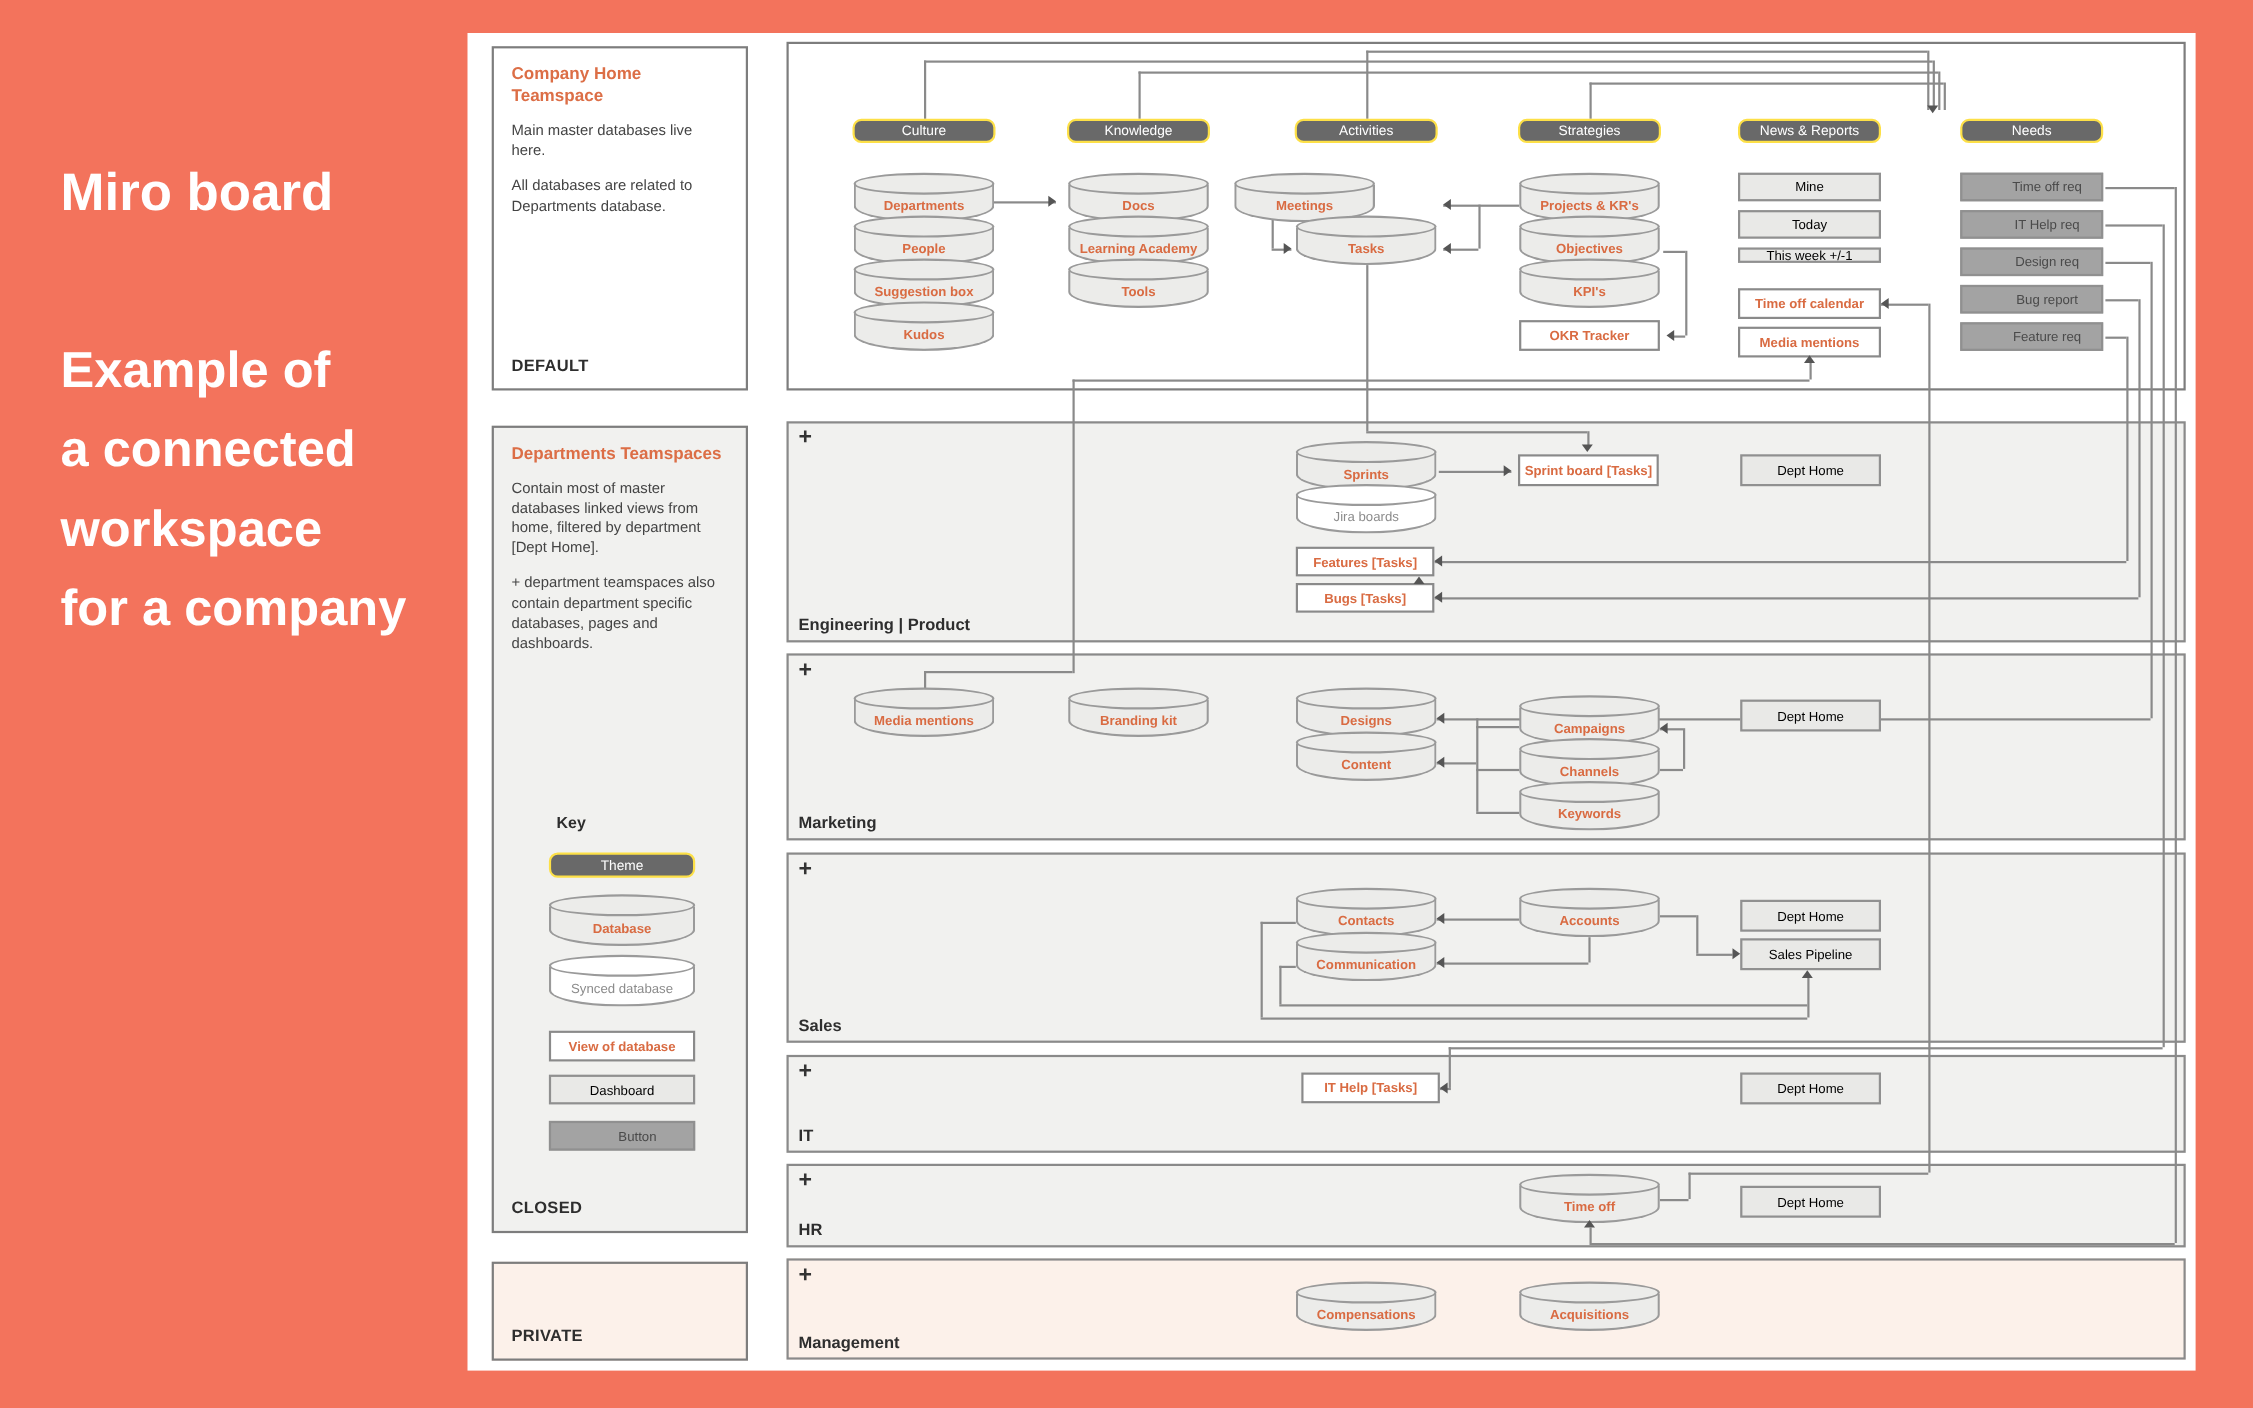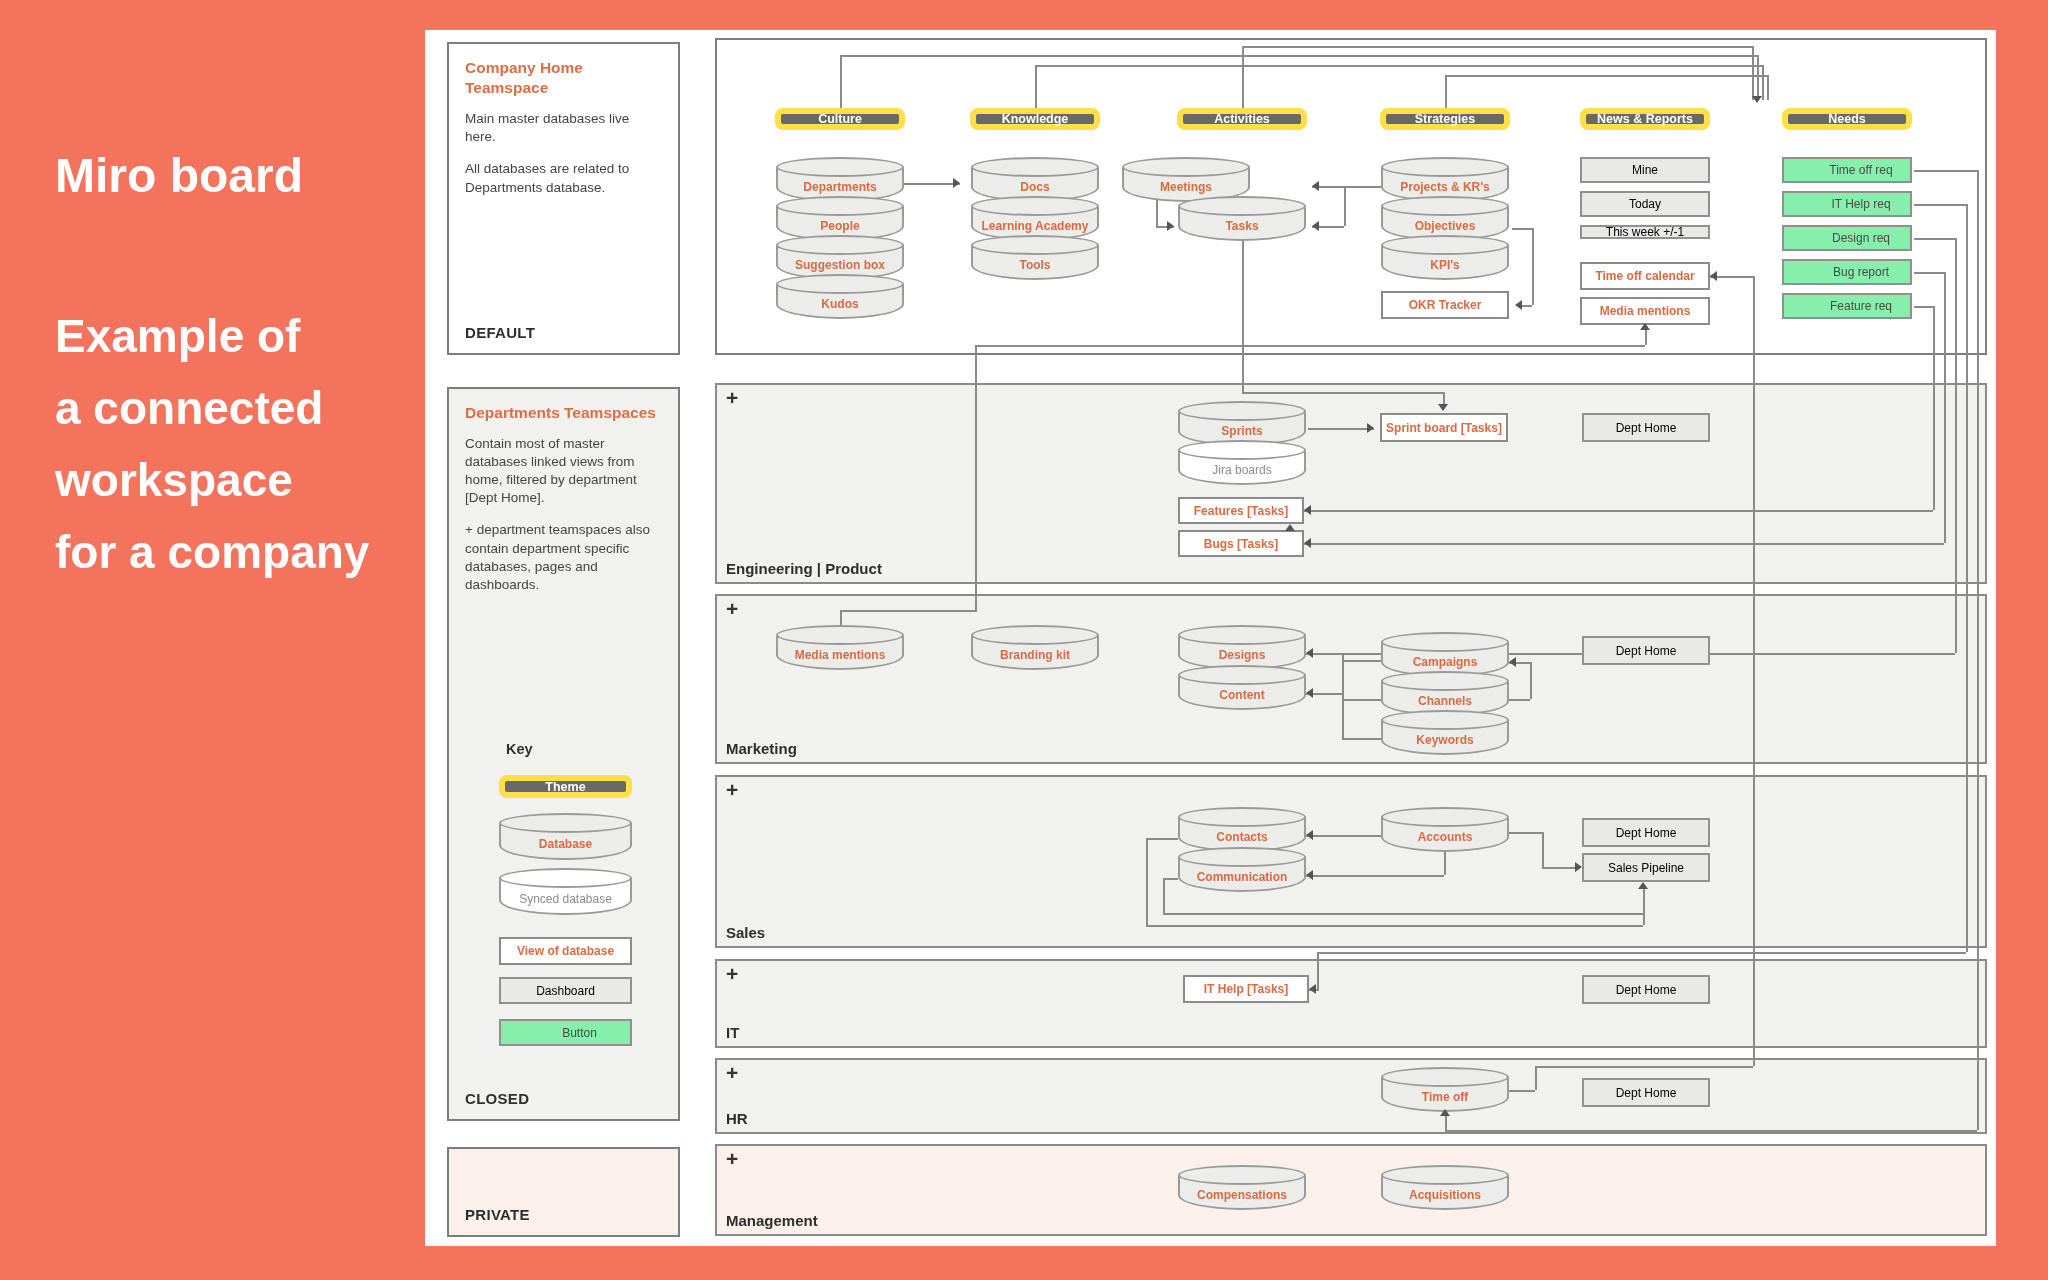"Culture" .pill { border: 6px solid #fde047 -> 2px solid #fde047; font-weight: bold -> normal }
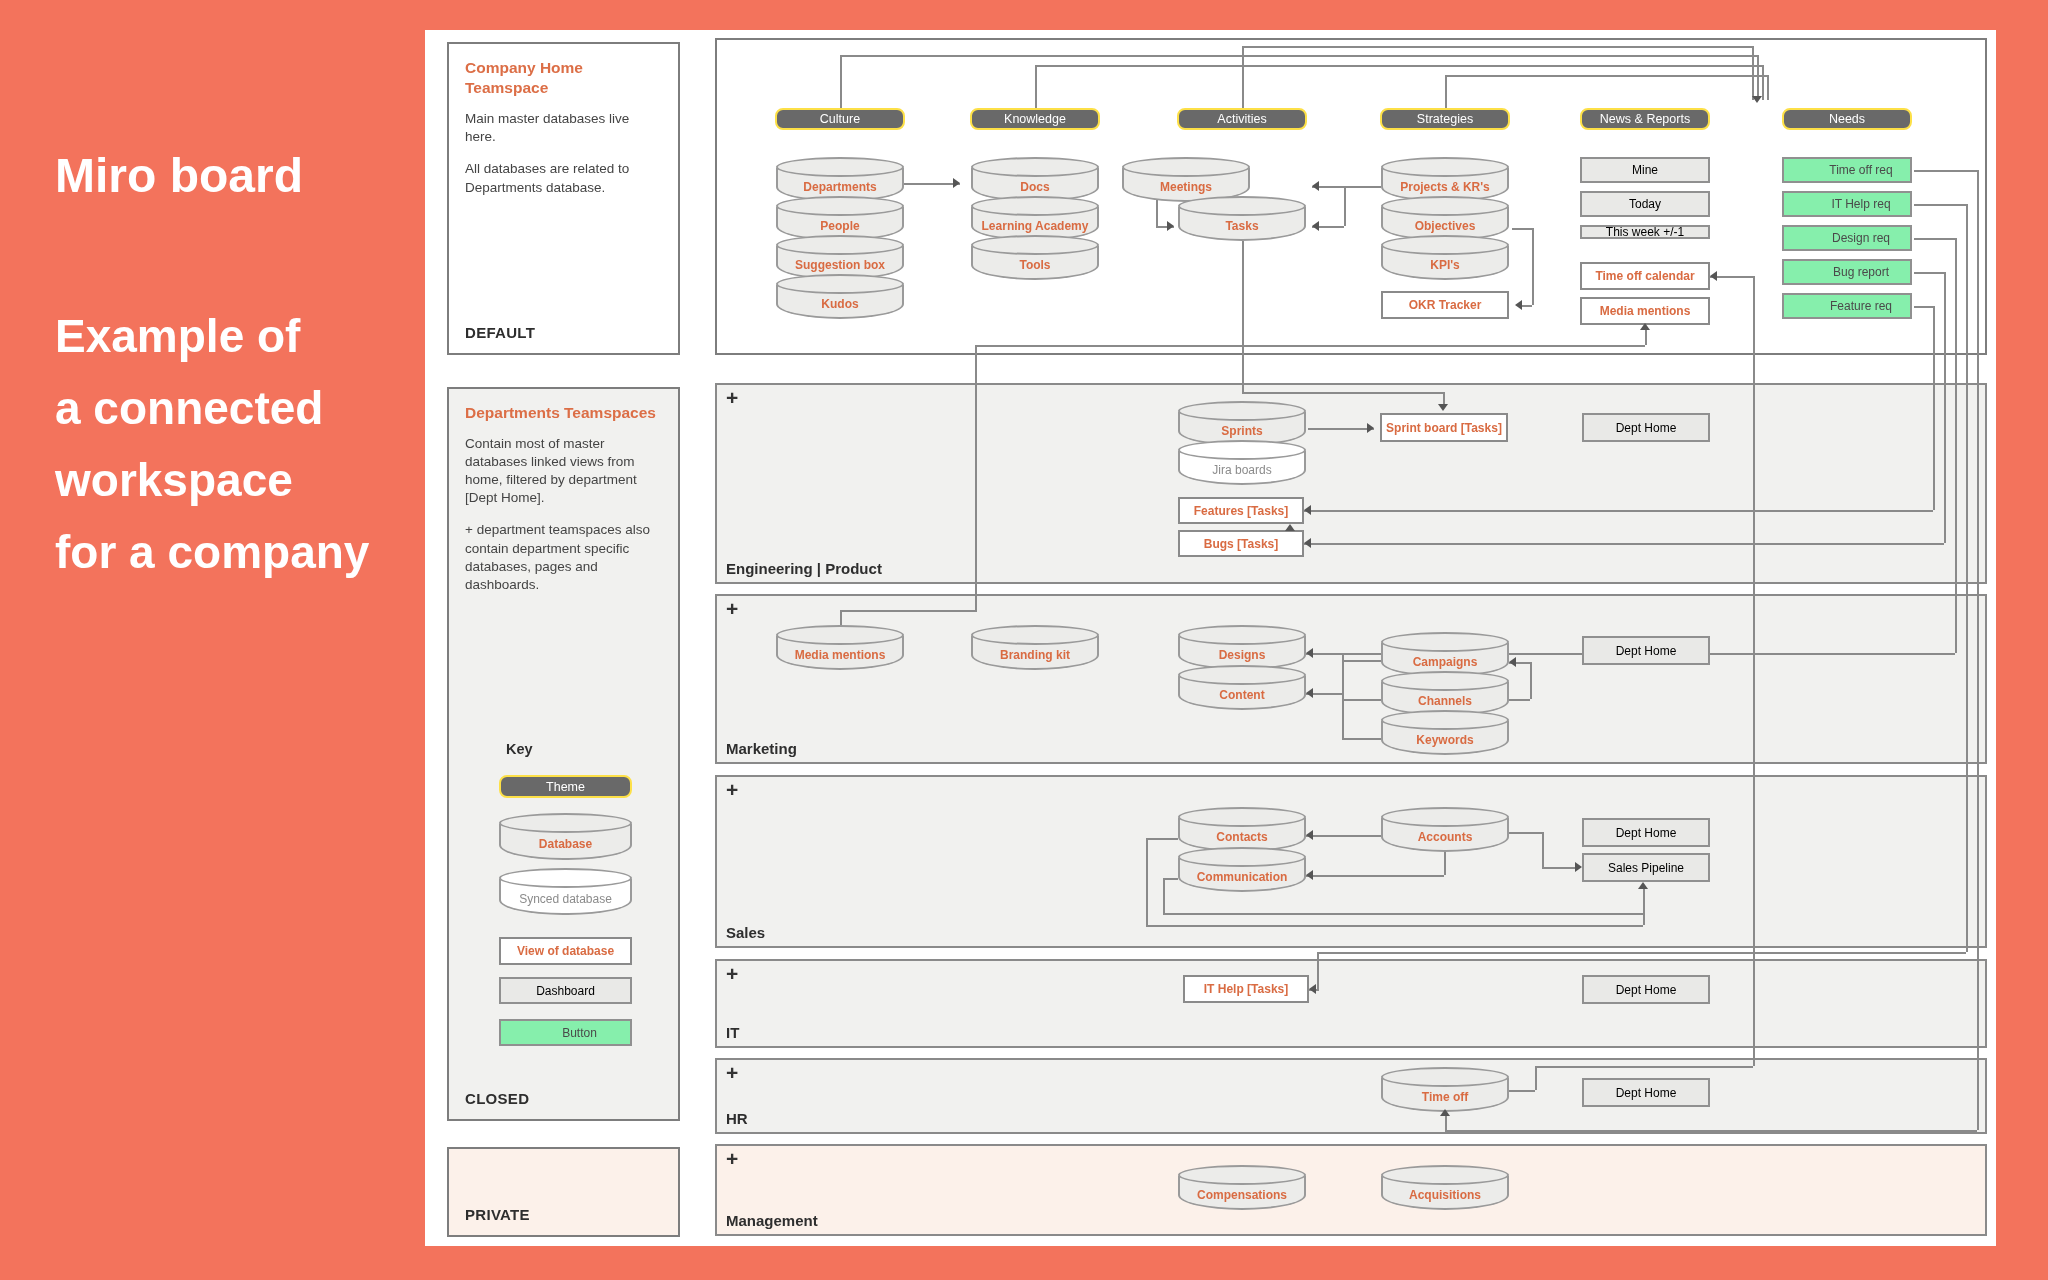"Time off req" .btnx { background: #86efac -> #a3a3a3 }
